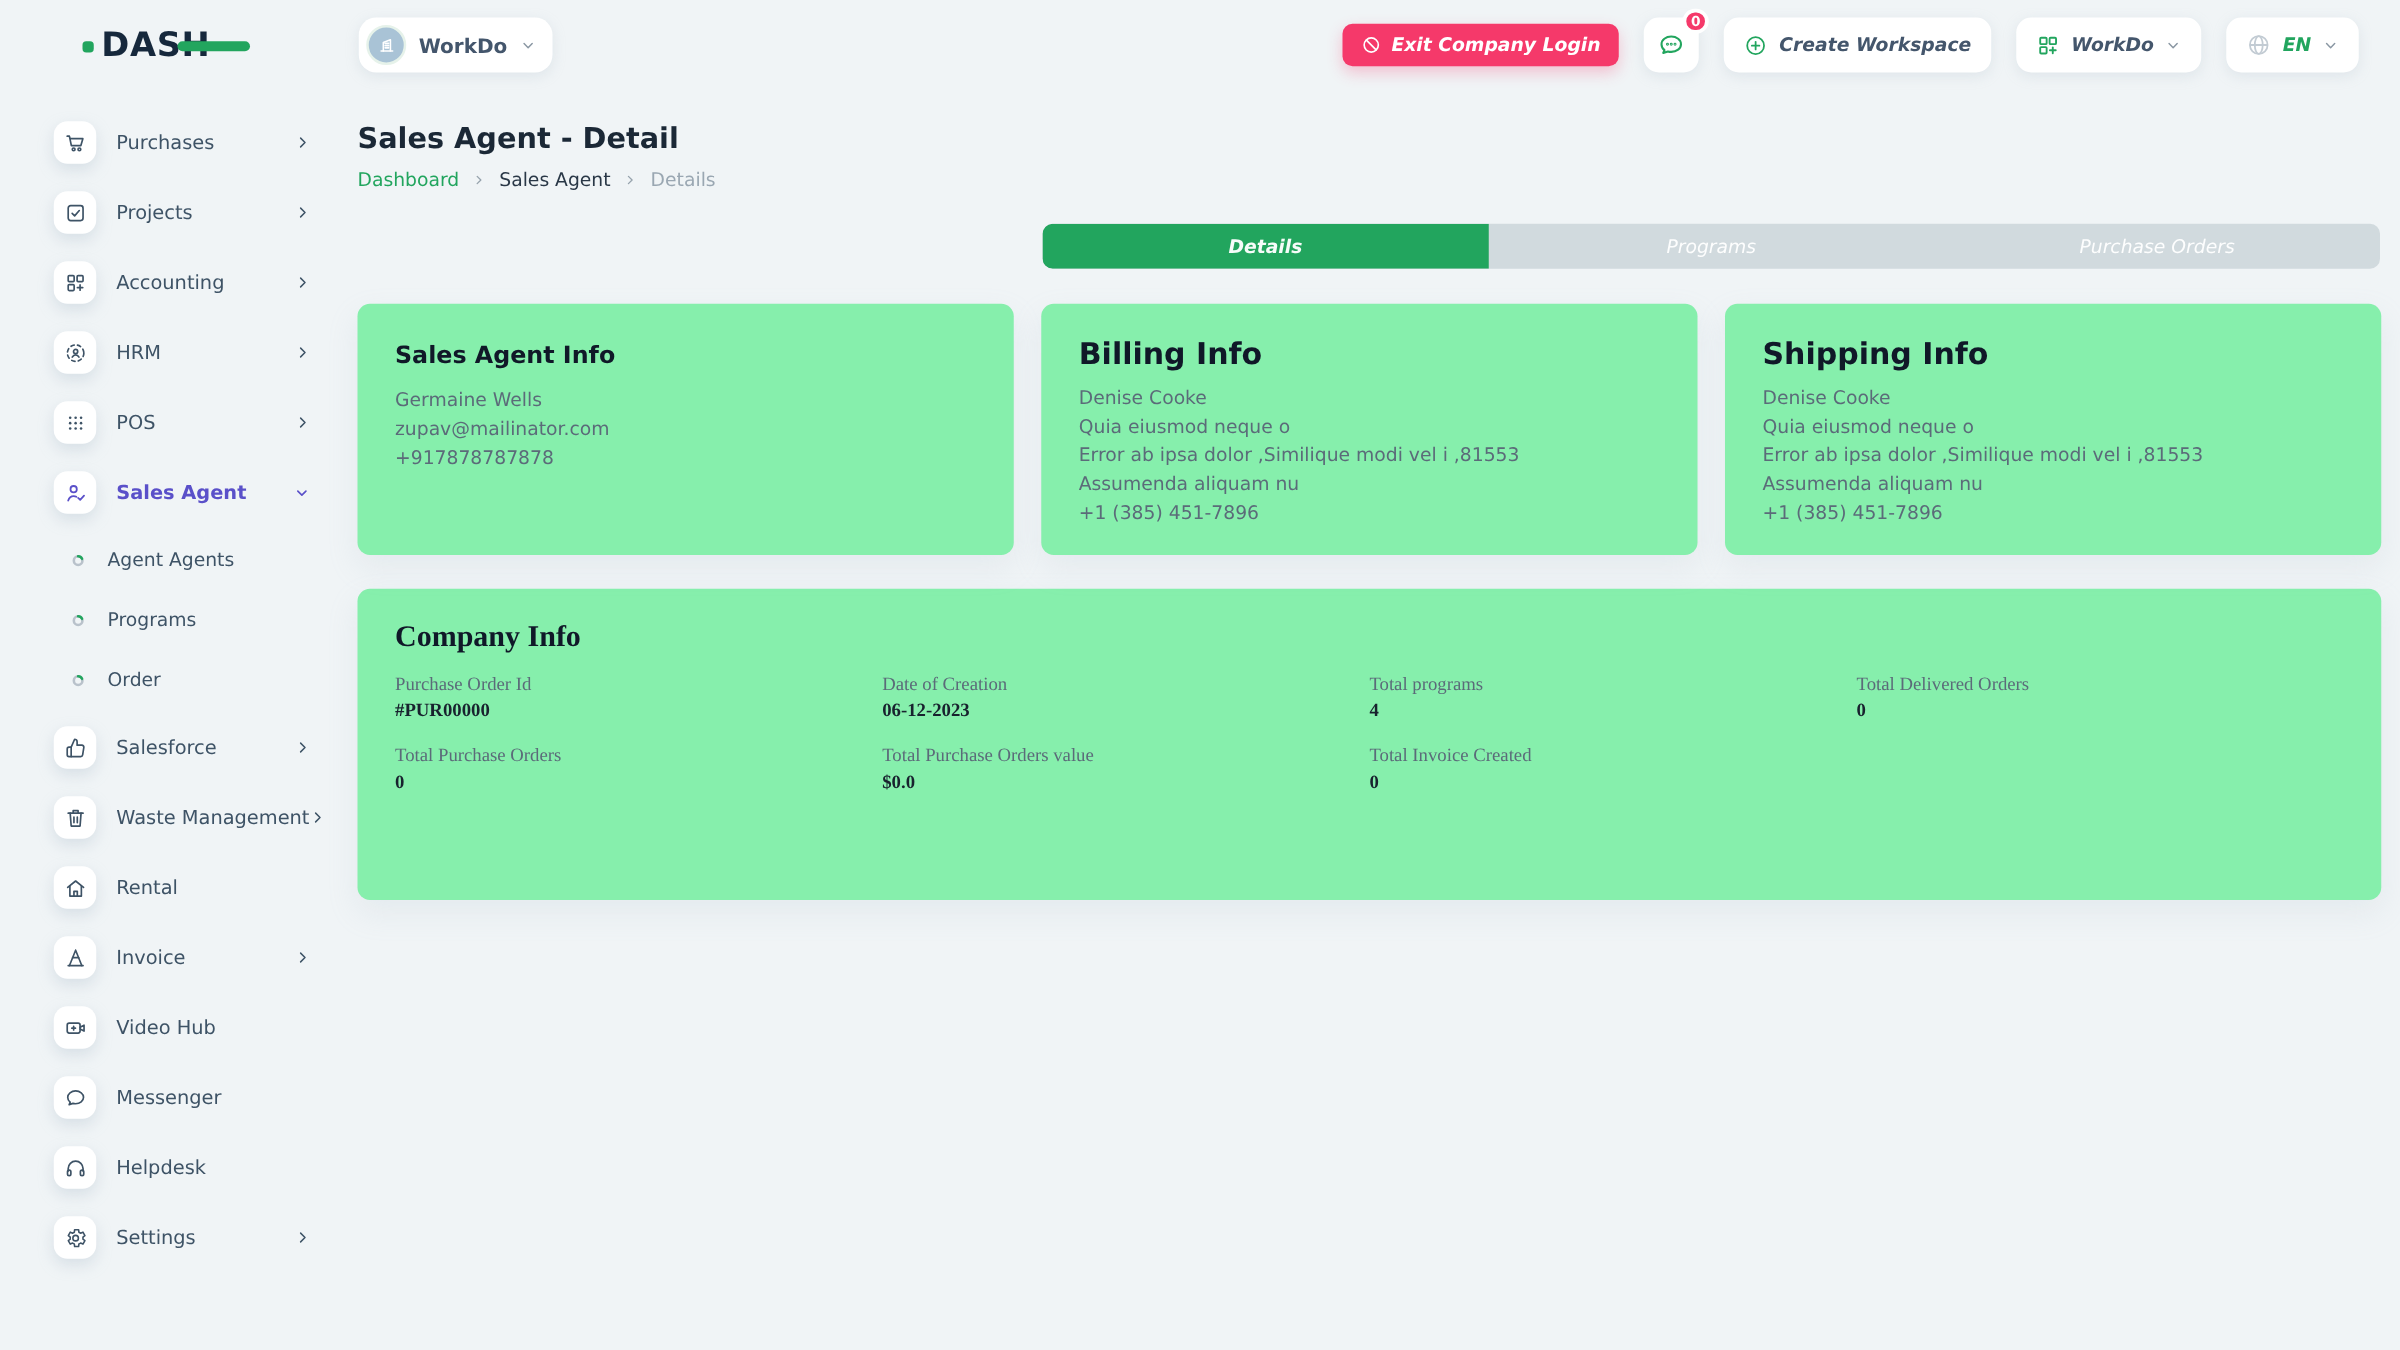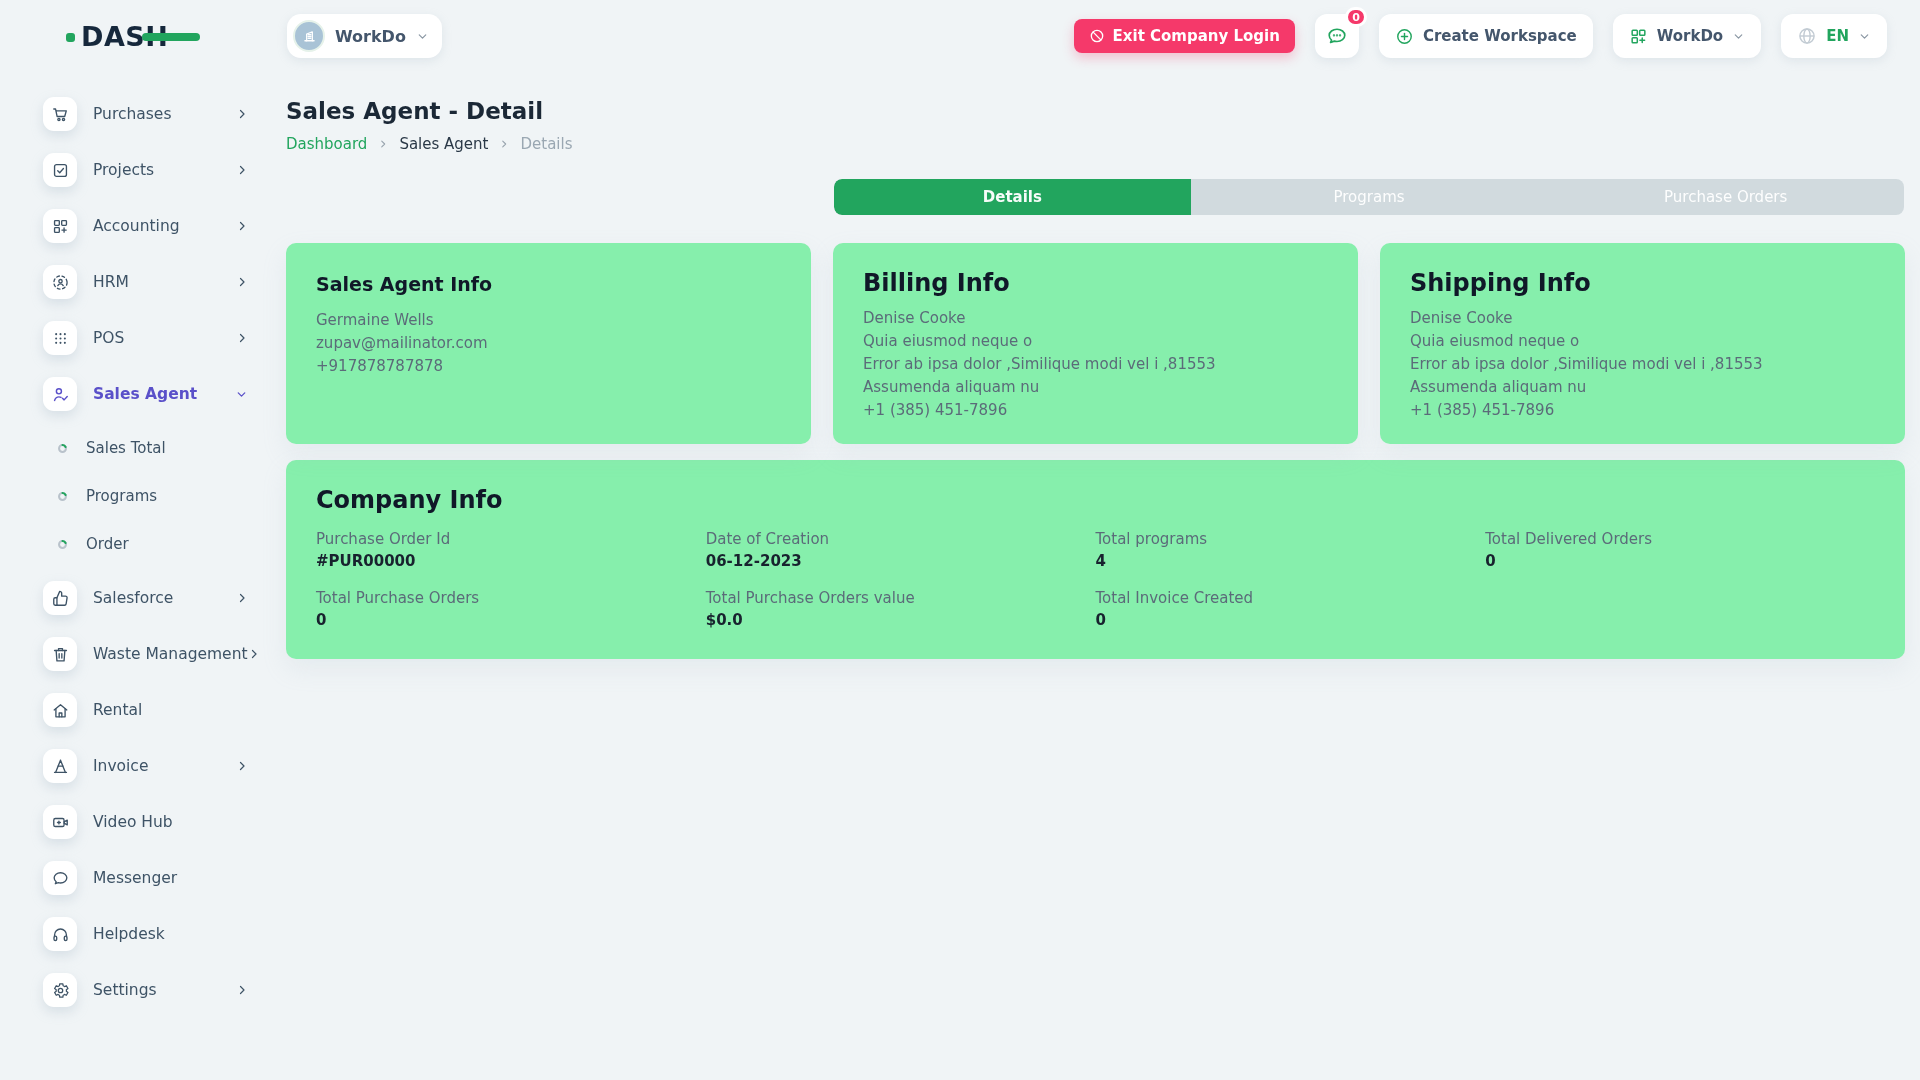"Exit Company Login" button { font-style: none -> italic }
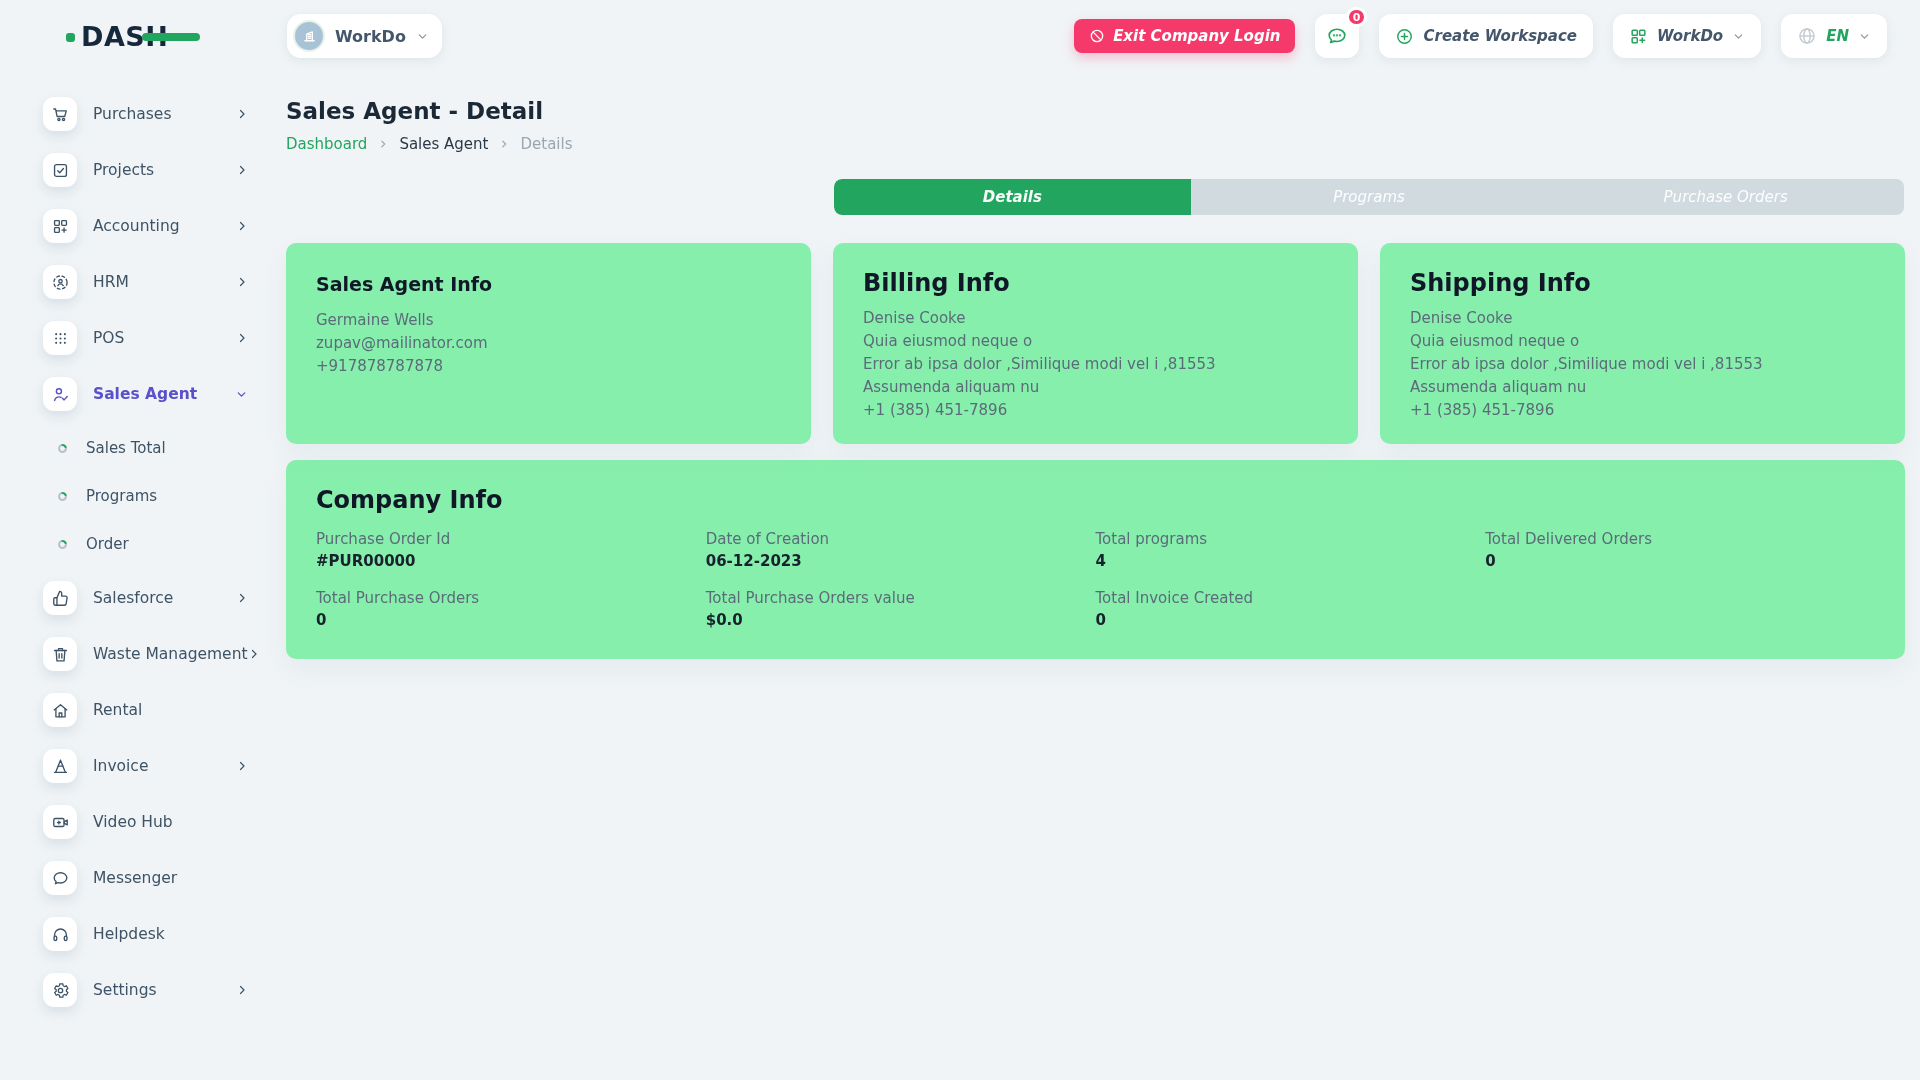"Sales Total" span.sub-label { text: Sales Total -> Agent Agents }
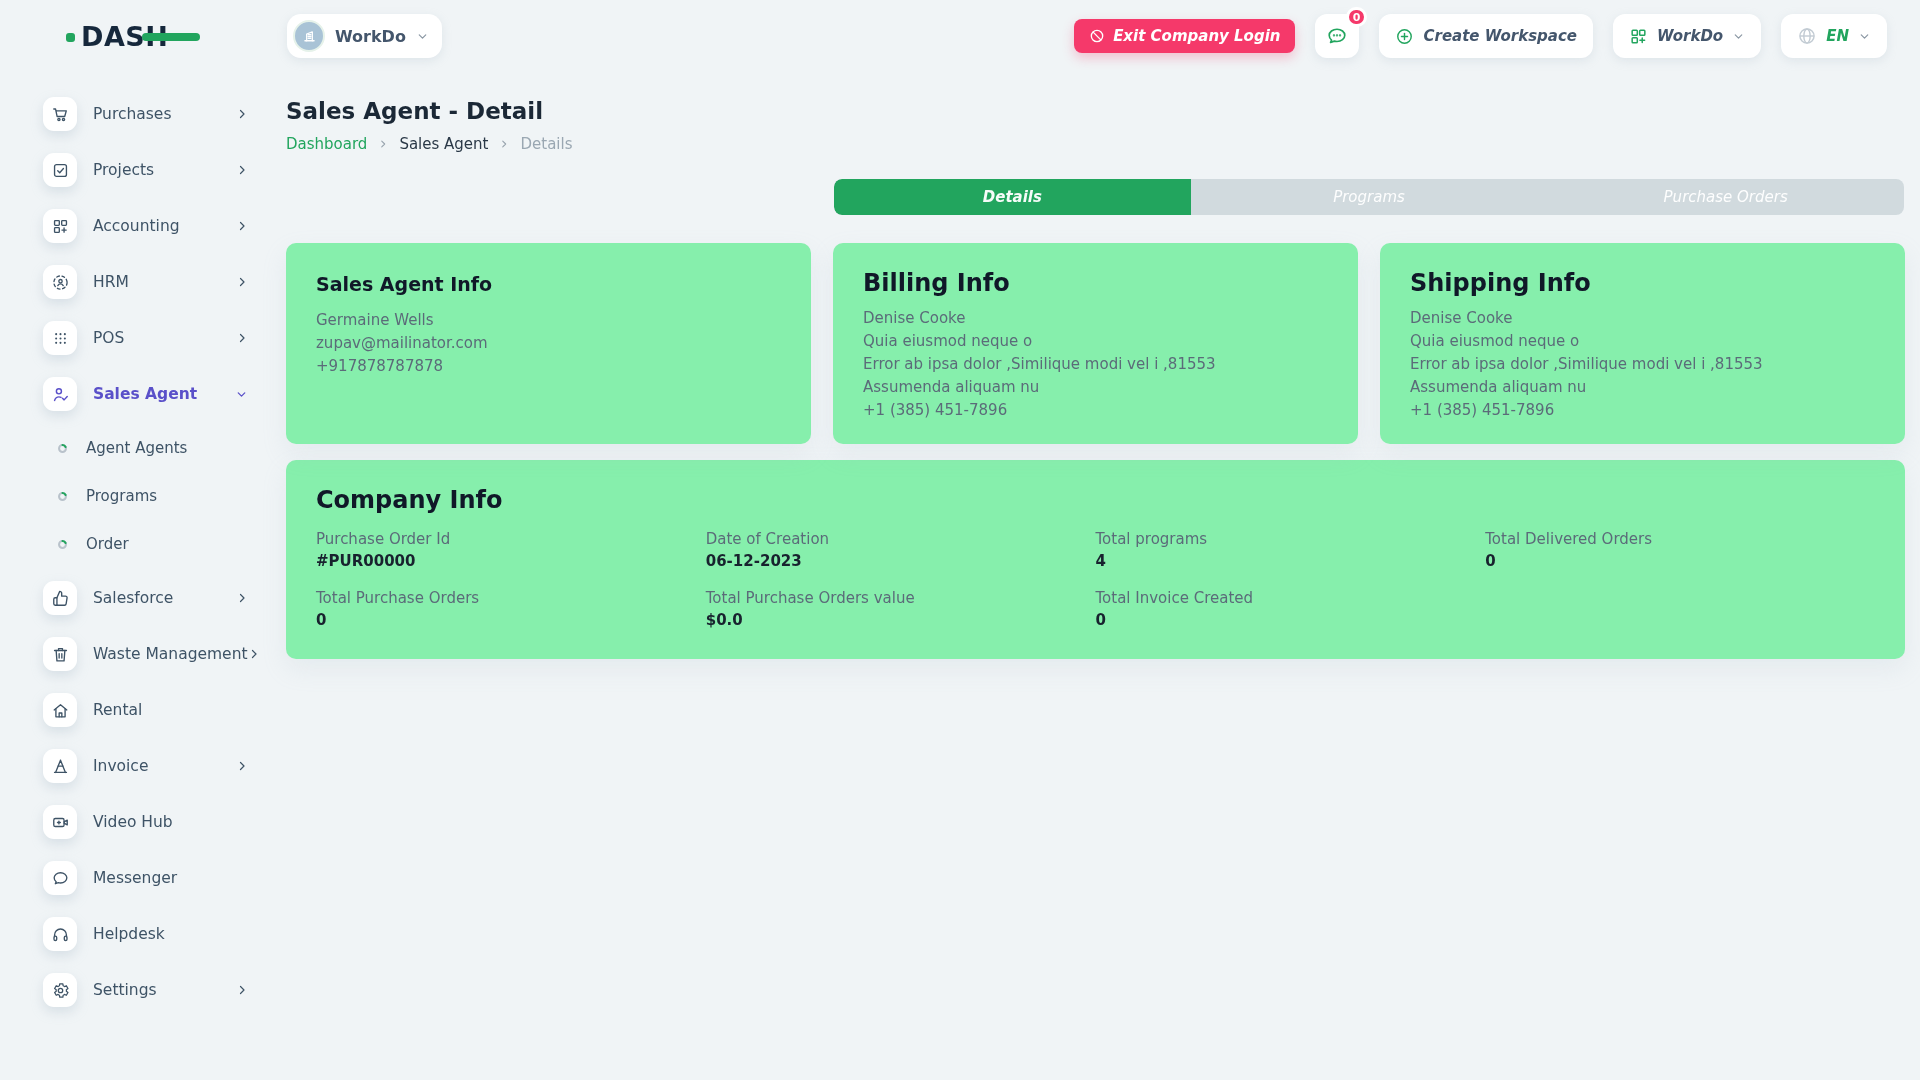"Company Info" .card-company { font-family: none -> Liberation Serif, serif; height: 199px -> 249px; margin-top: 16px -> 27px }
